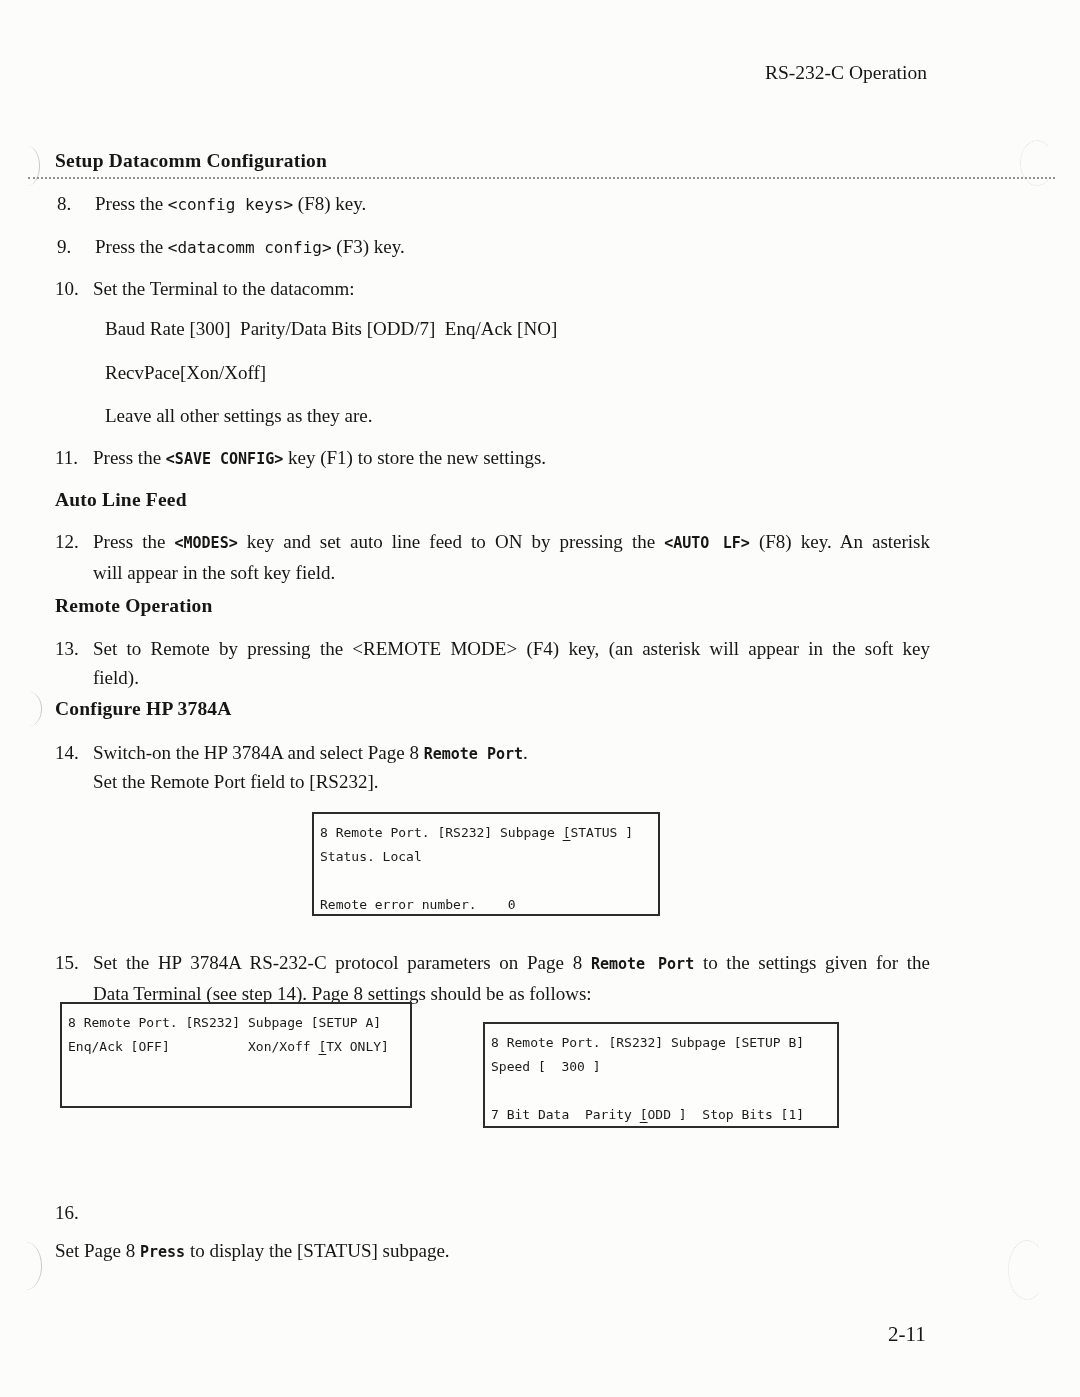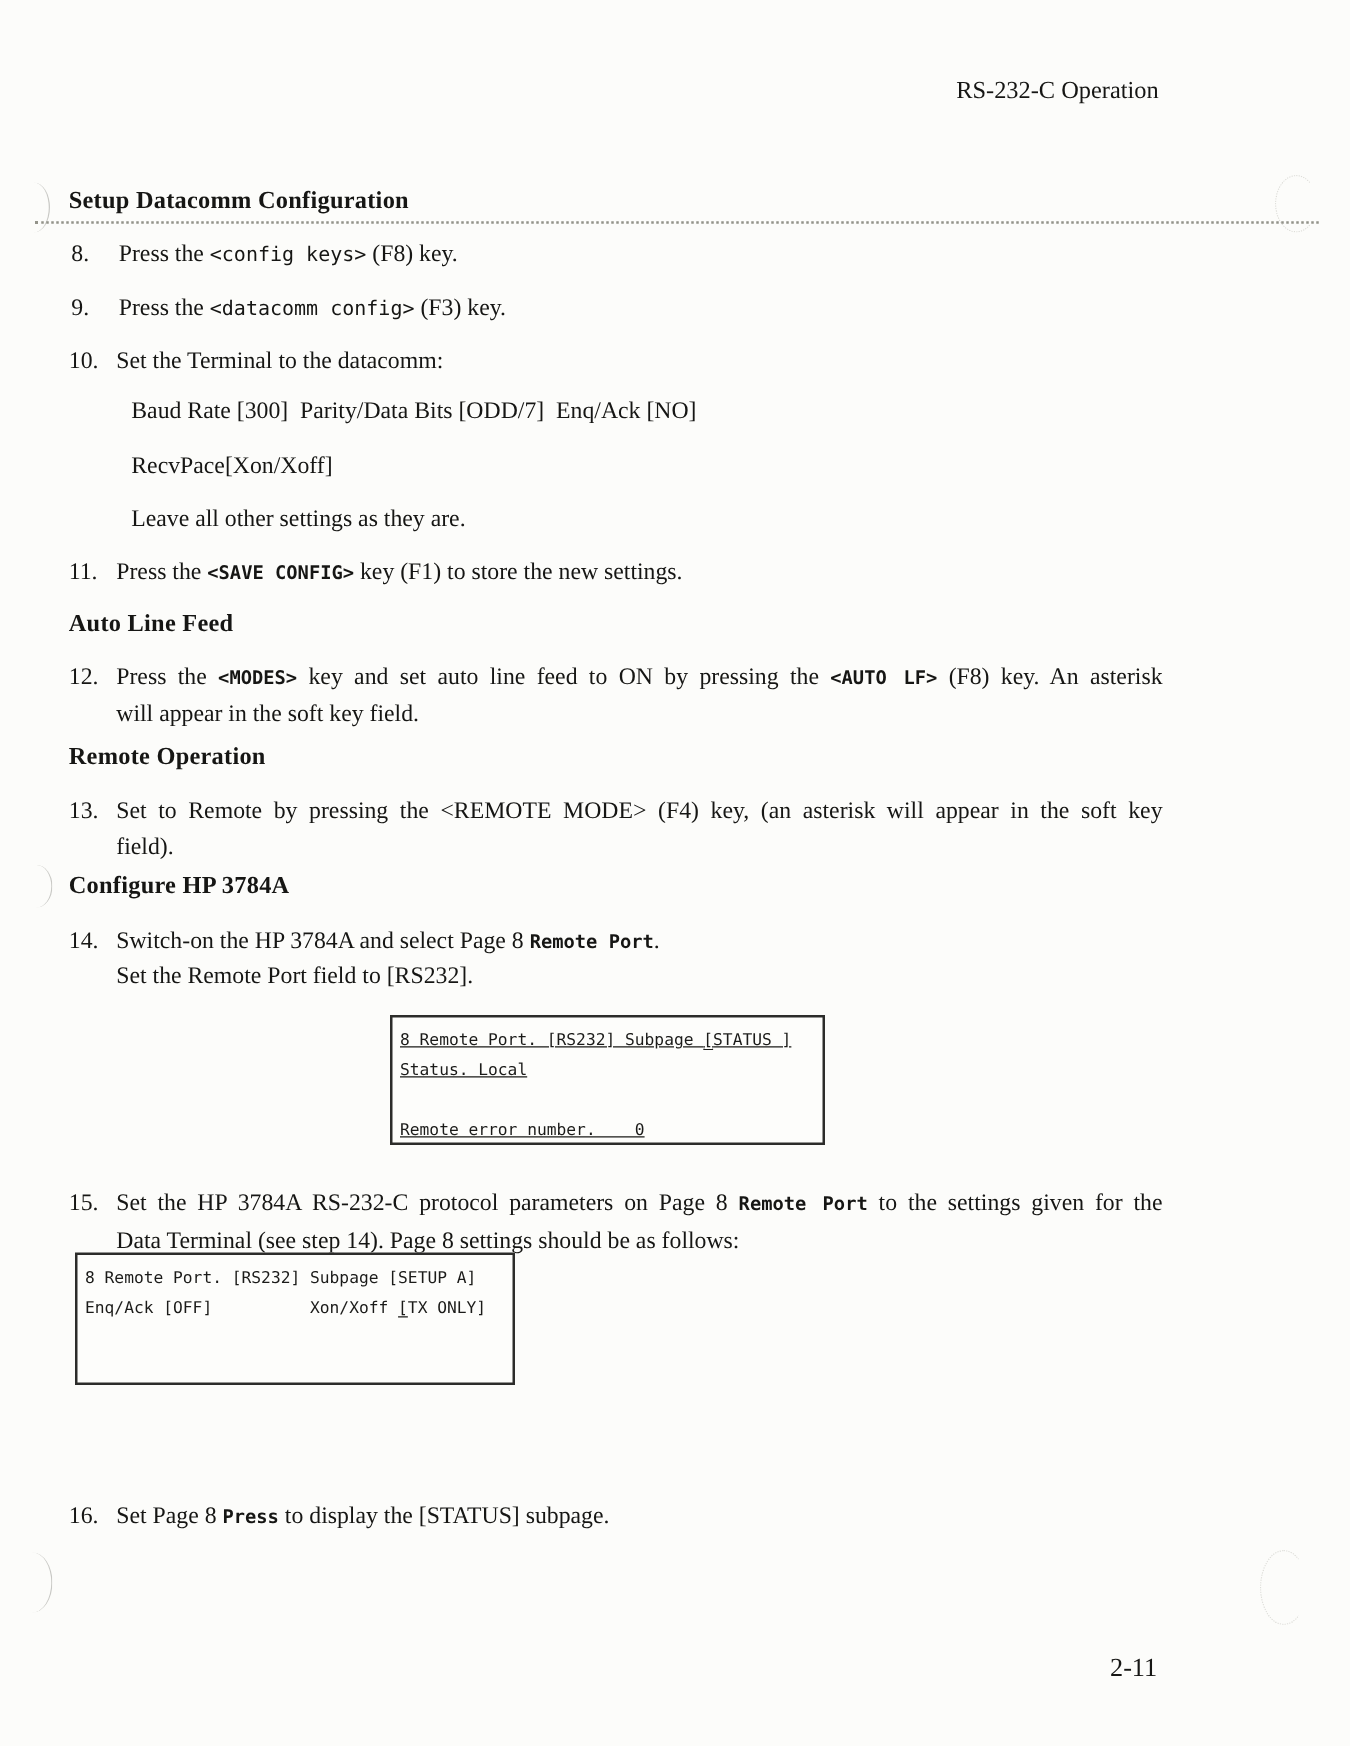"8 Remote Port. [RS232] Subpage [STATUS" div.abs { text-decoration: underline -> none }
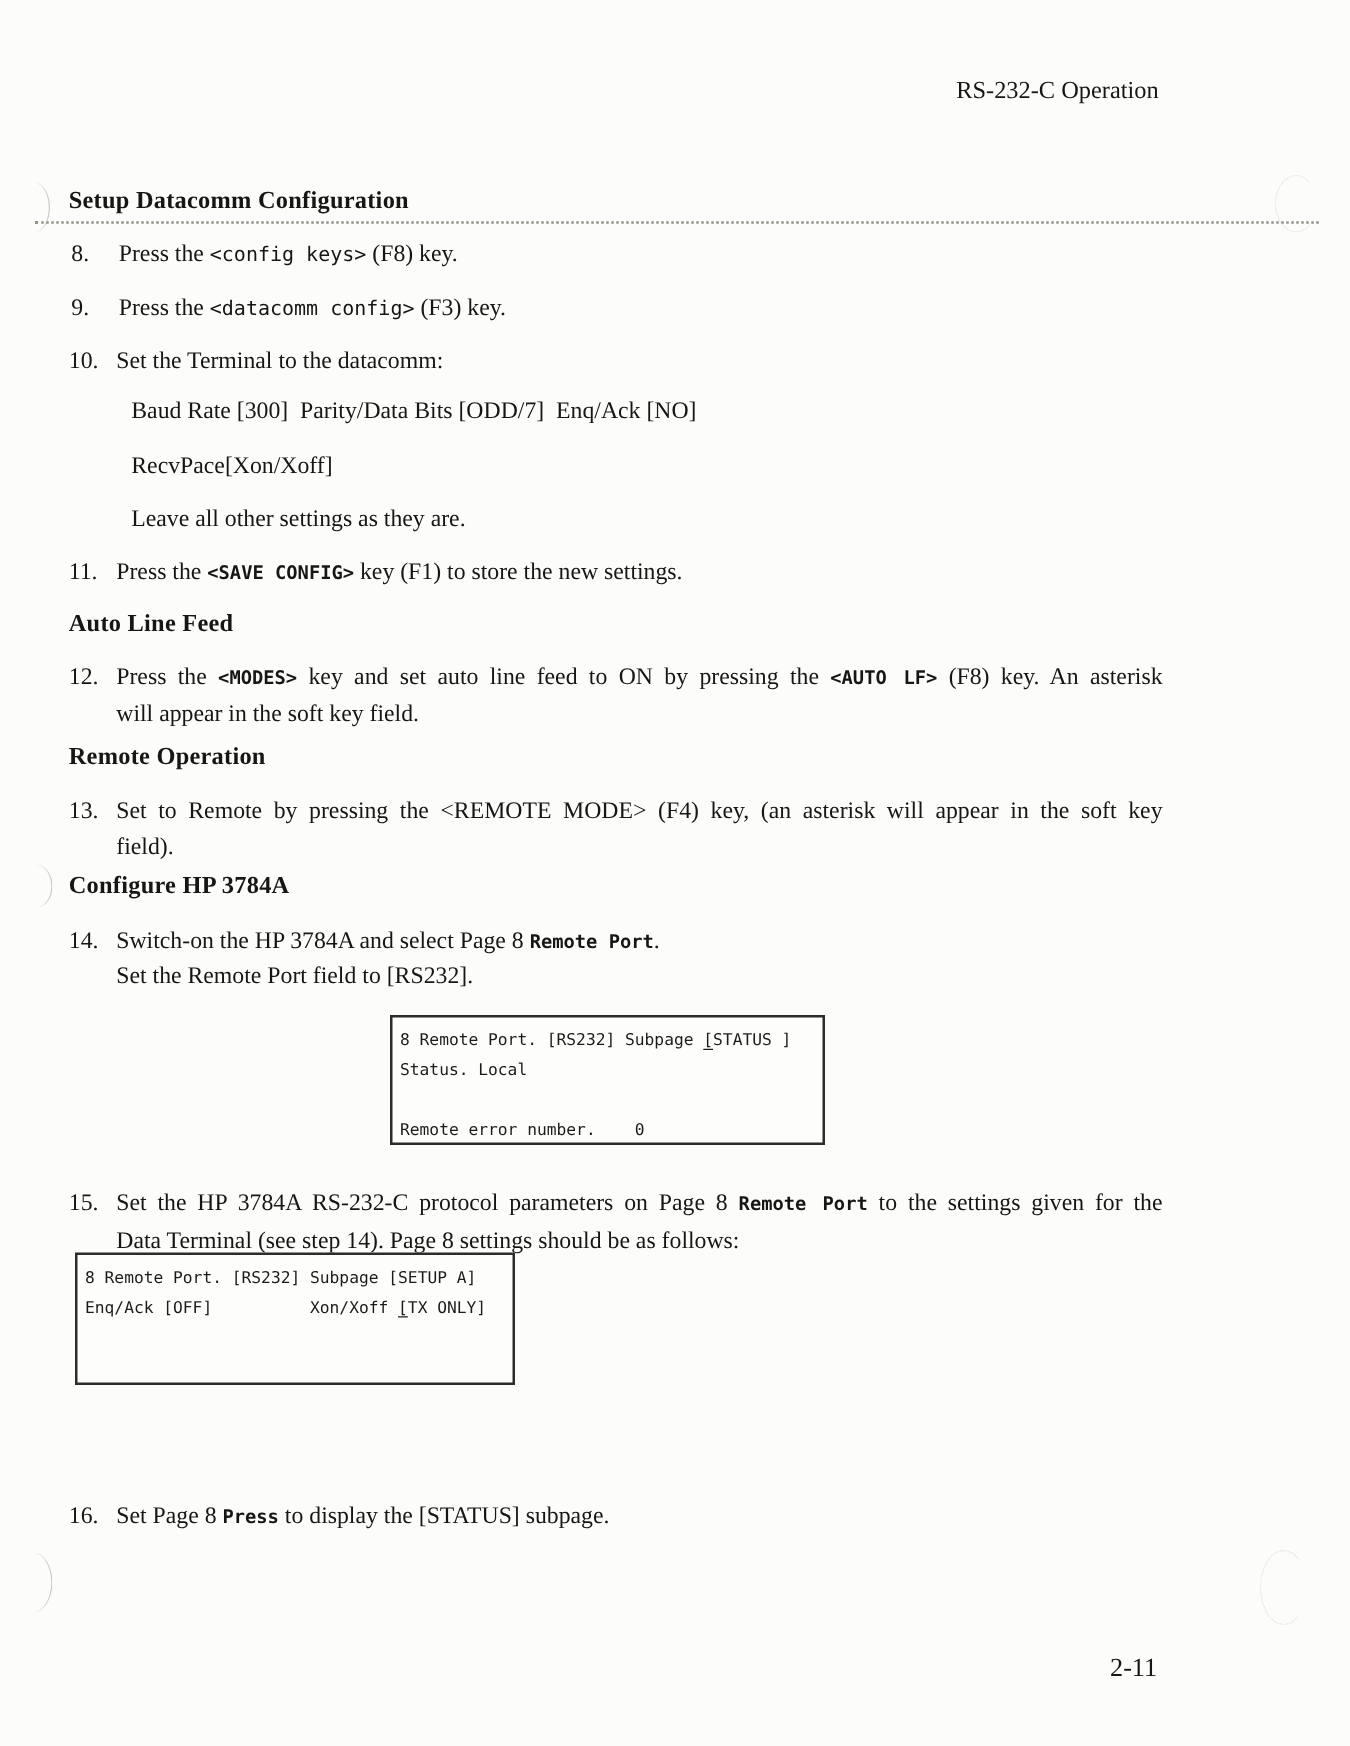"8 Remote Port. [RS232] Subpage [SETUP B]" div.abs { html: none -> <div> <div>8 Remote Port. [RS232] Subpage [SETUP B]</div> <div>Speed [ 300 ]</div> <div></div> <div><span>7 Bit Data Parity </span><span>[</span><span>ODD ] Stop Bits [1]</span></div> </div> }
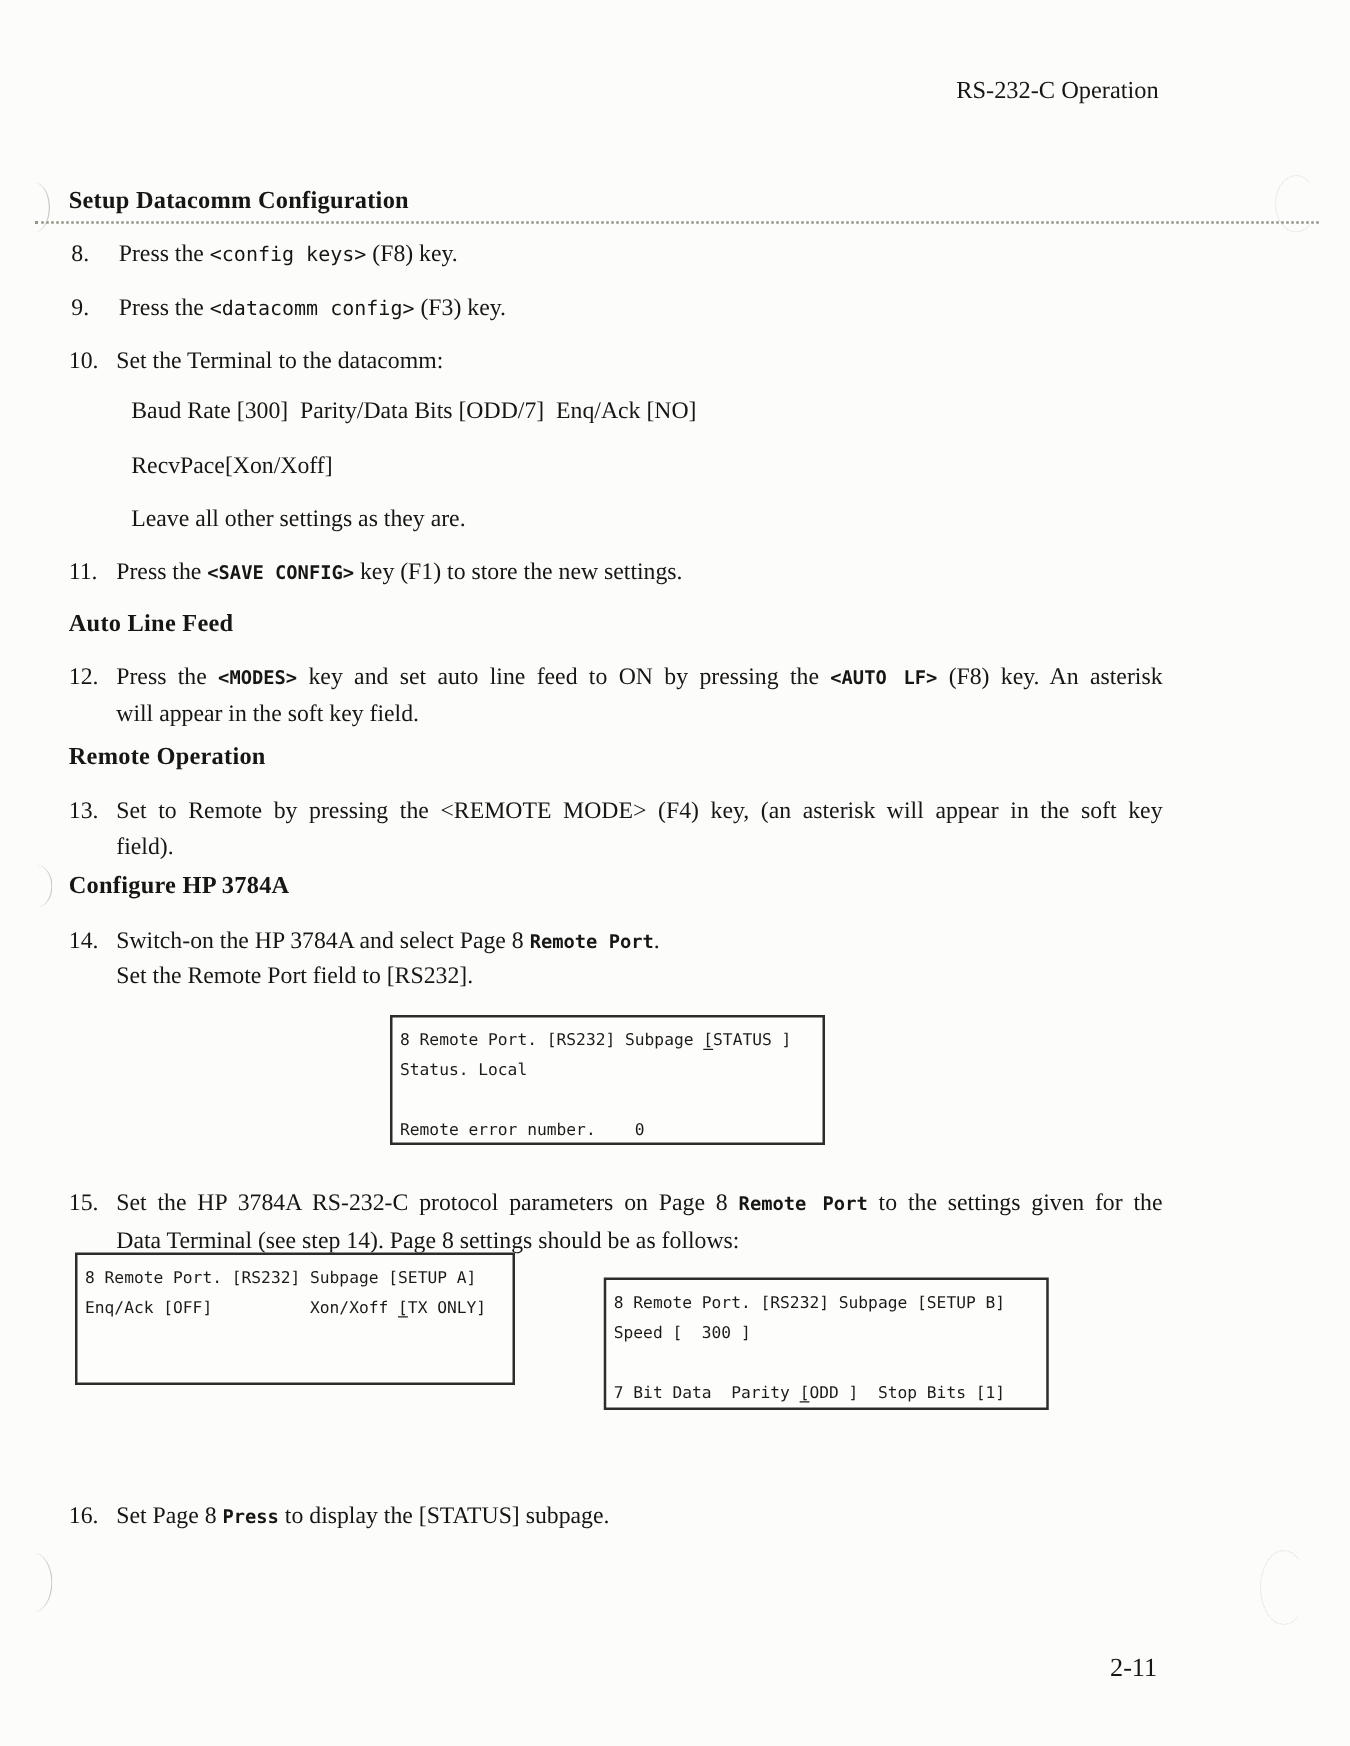"16." div.abs { flex-direction: none -> column }
